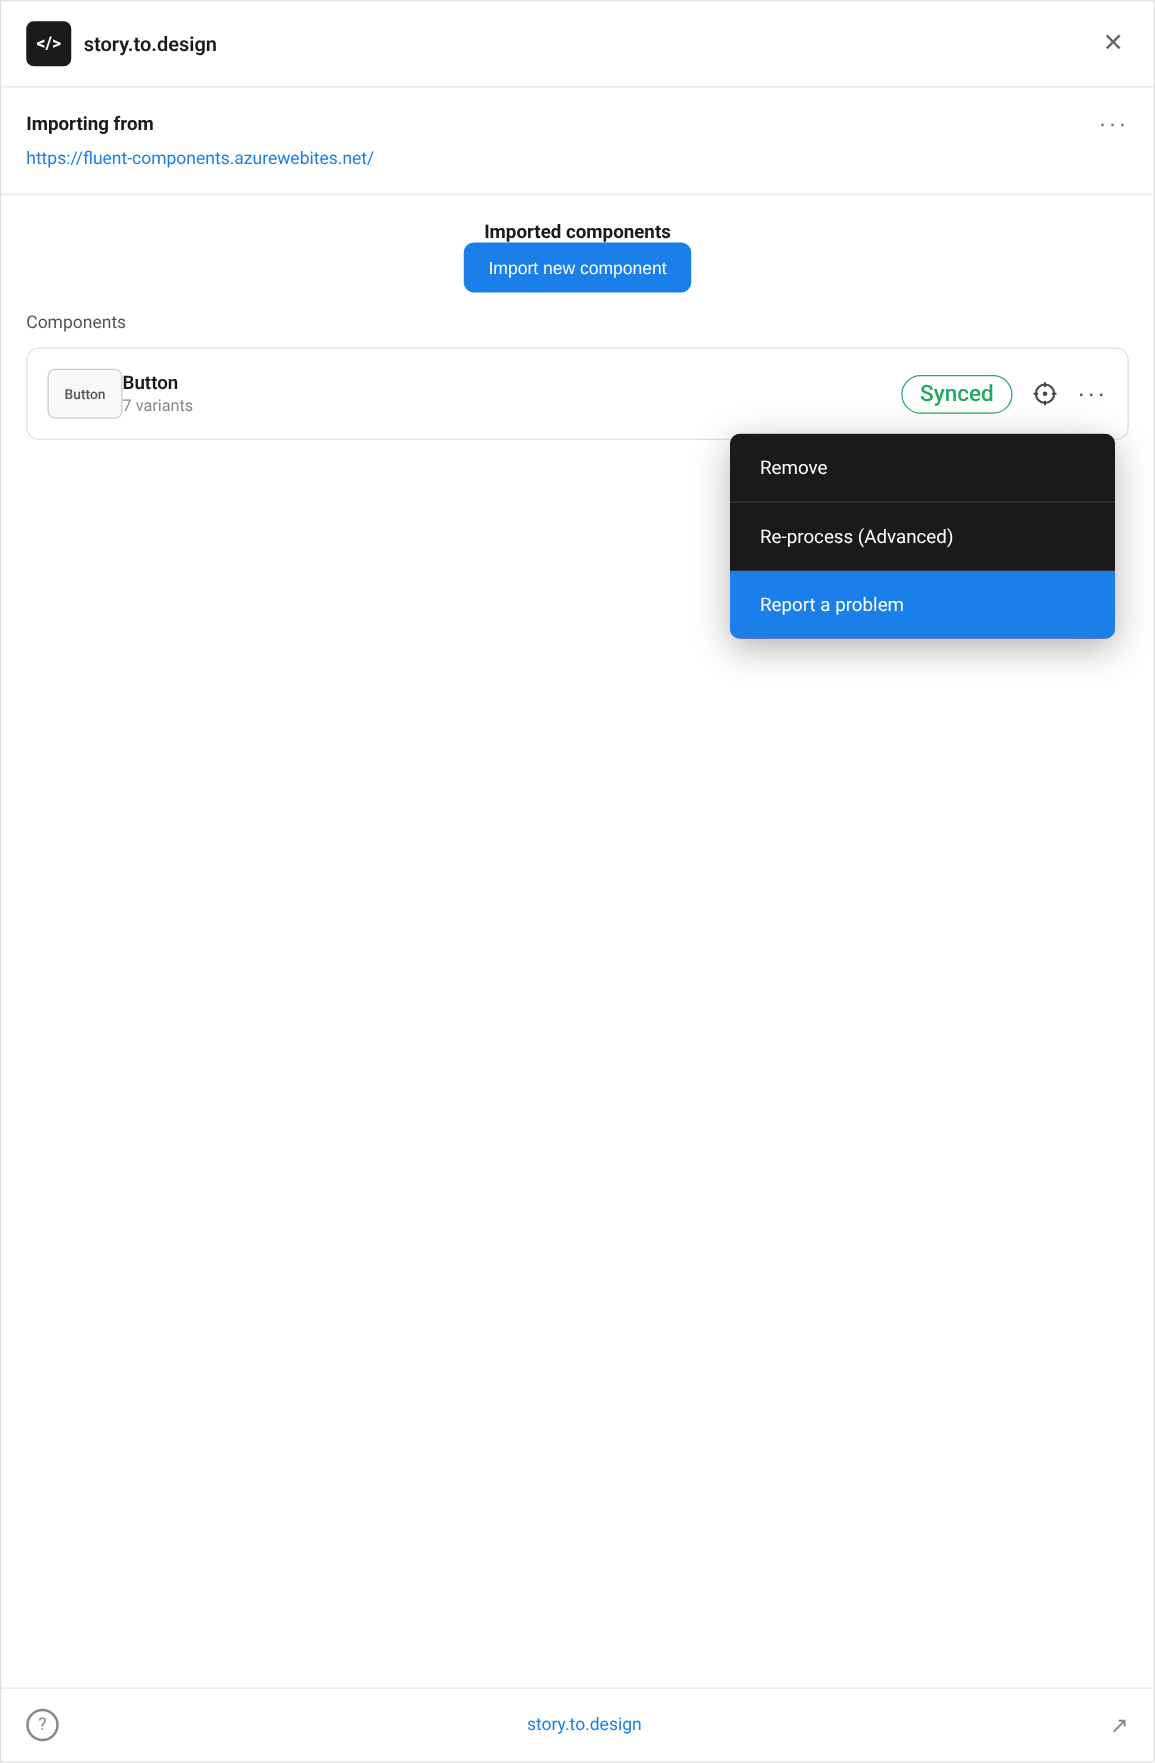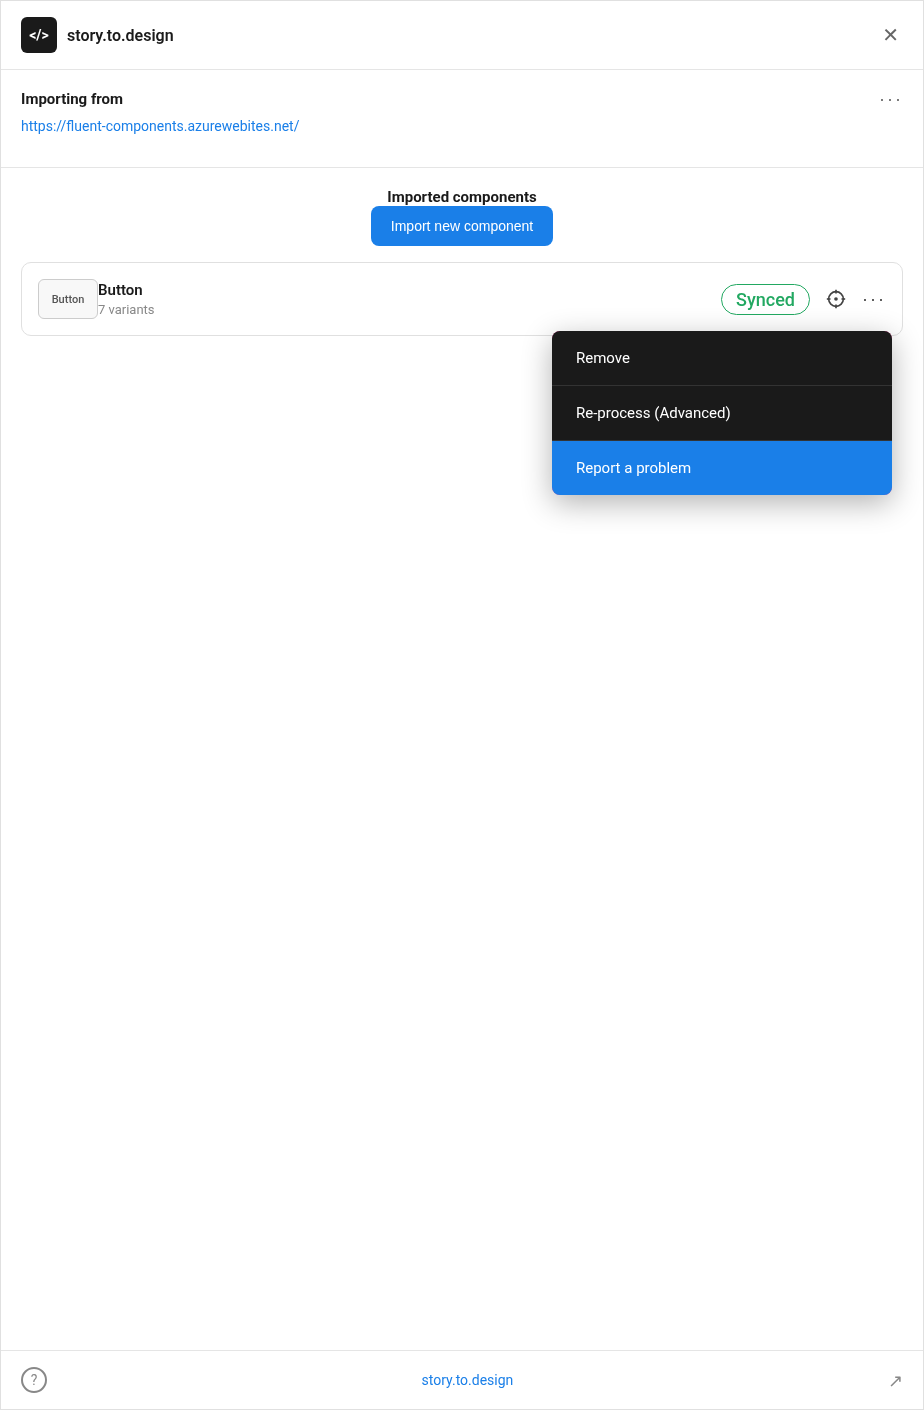"Importing from" .importing-section { padding: 20px 20px 32px 20px -> 20px 20px 20px 20px }
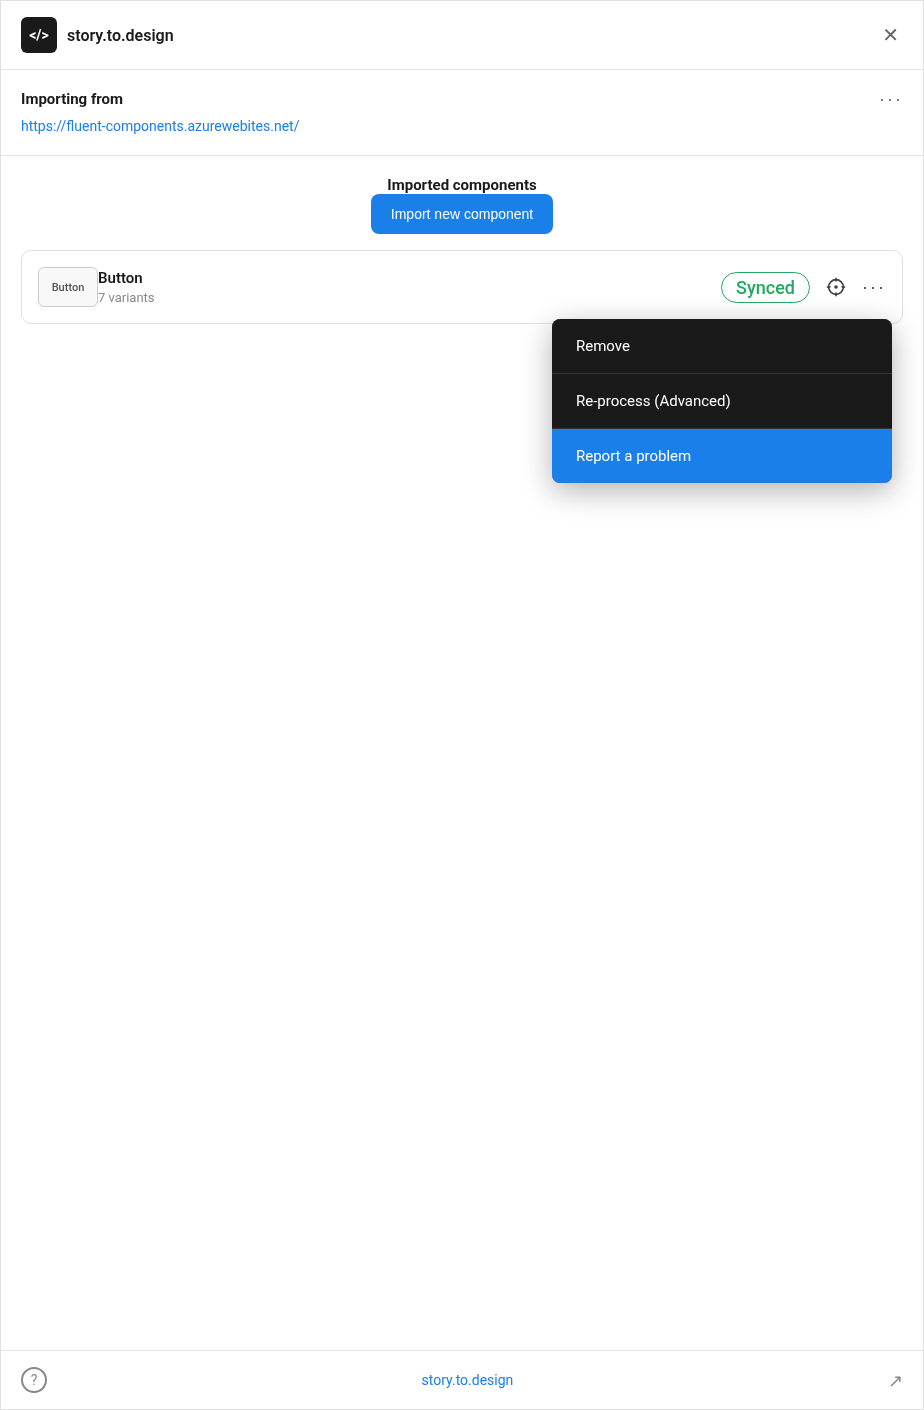"Components" div.components-label { html: none -> <div>Components</div> }
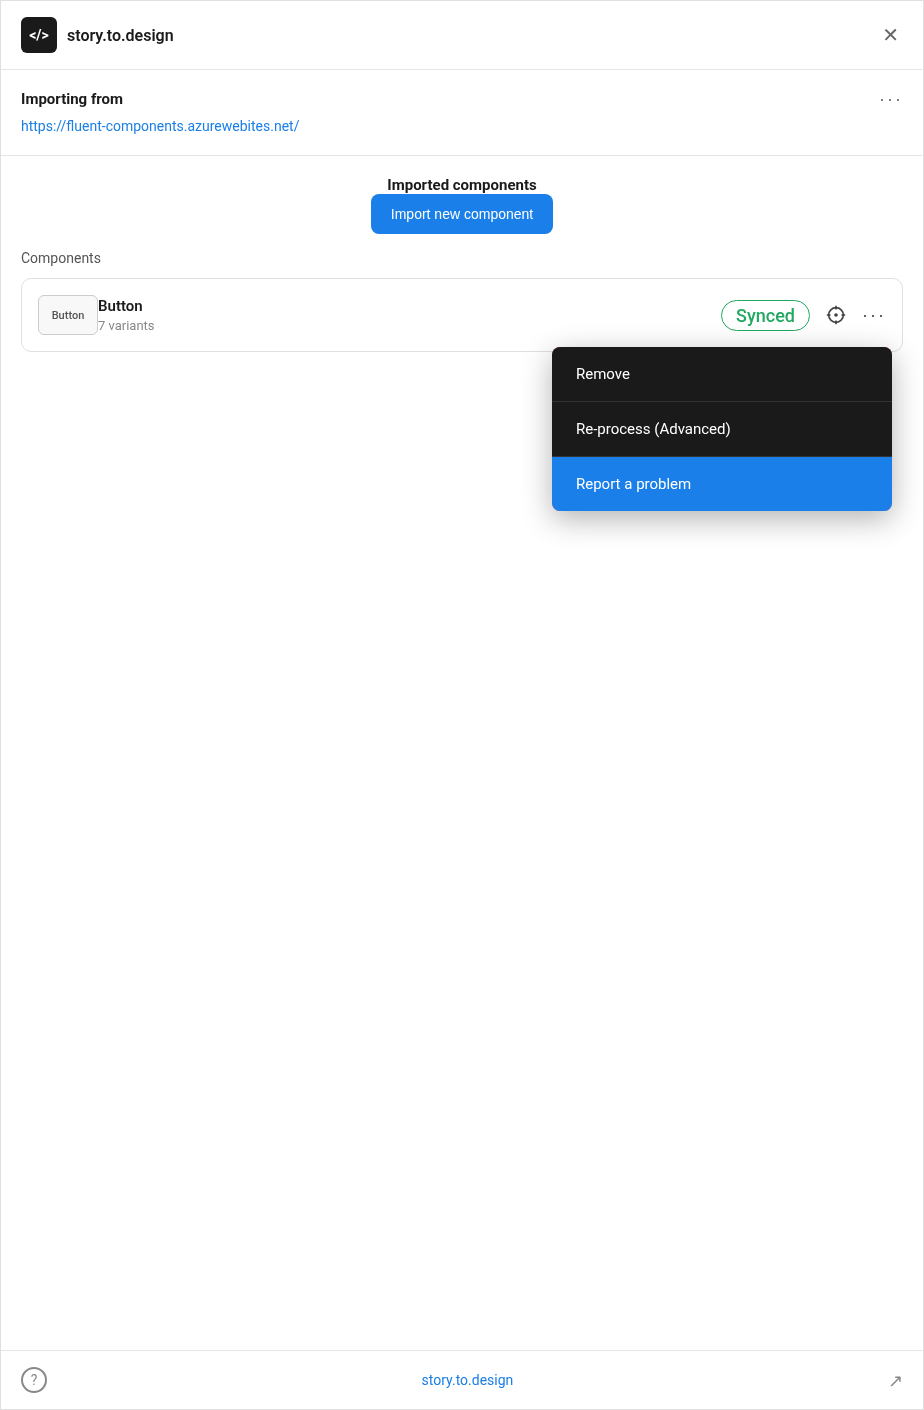"Remove" .dropdown-menu { width: 340px -> 308px }
